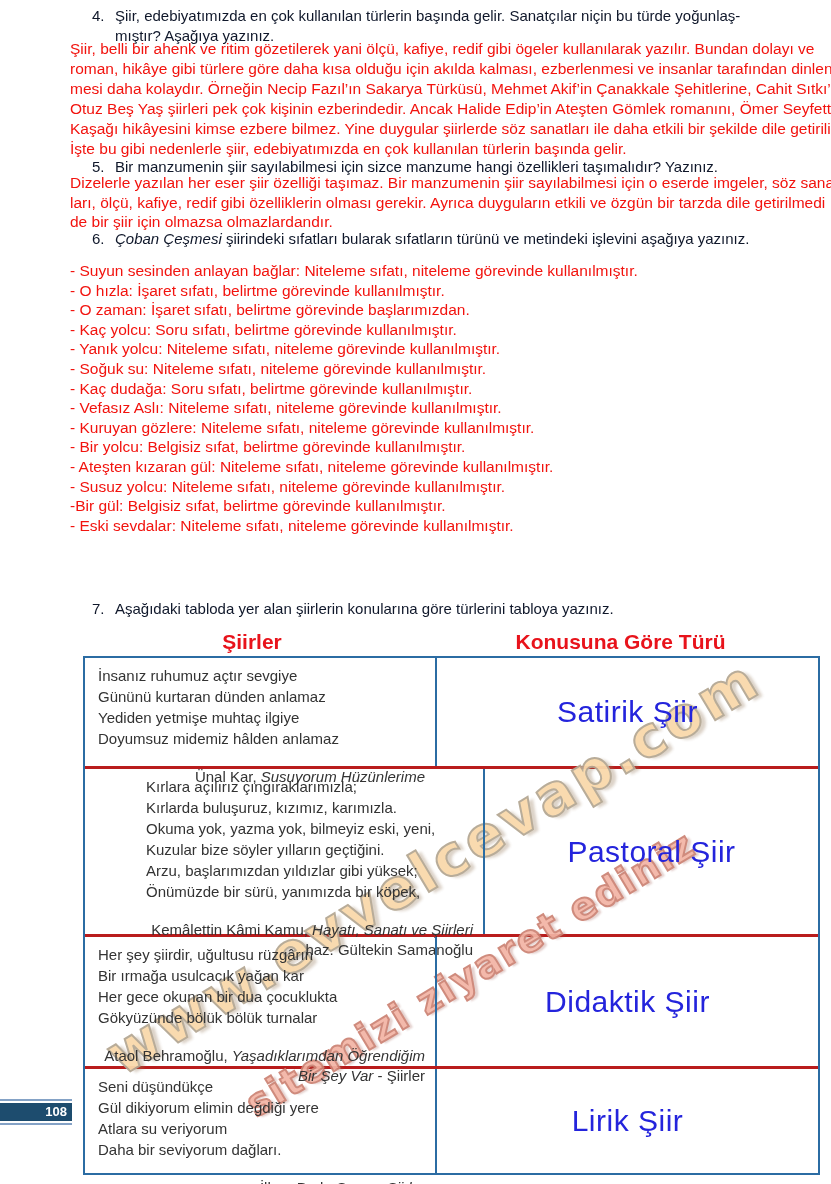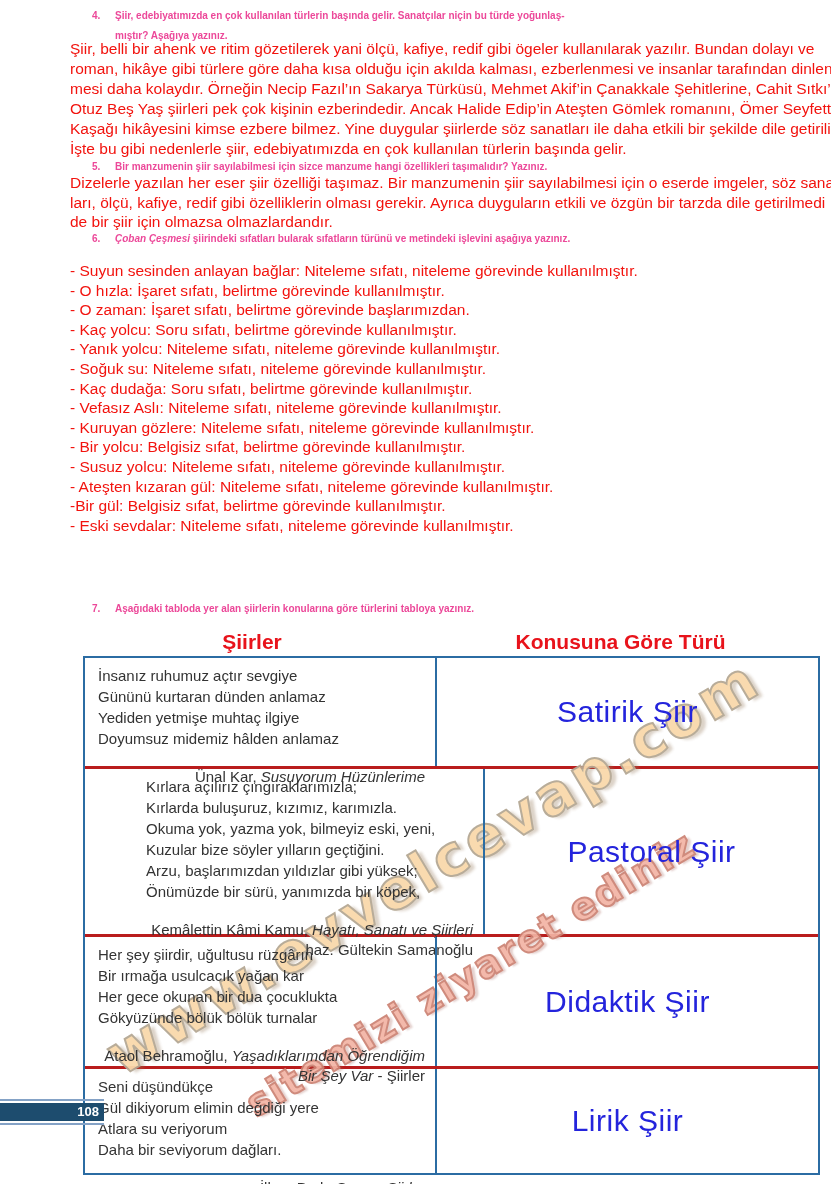"4. Şiir, edebiyatımızda en çok" .question { color: #ec4899 -> #0f172a; font-size: 10px -> 15px; font-weight: bold -> normal }
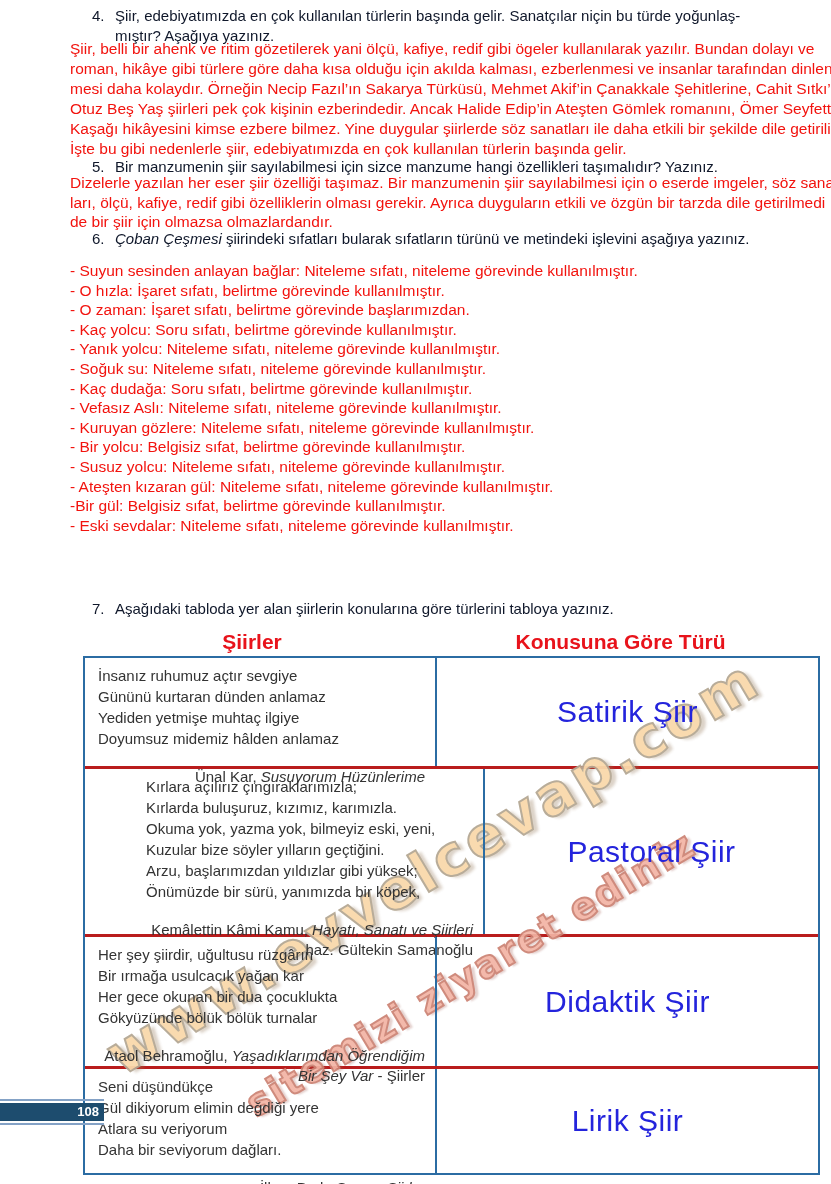"- Susuz yolcu: Niteleme sıfatı," div.rline { order: before "- Ateşten kızaran gül: Niteleme" -> after "- Ateşten kızaran gül: Niteleme" }
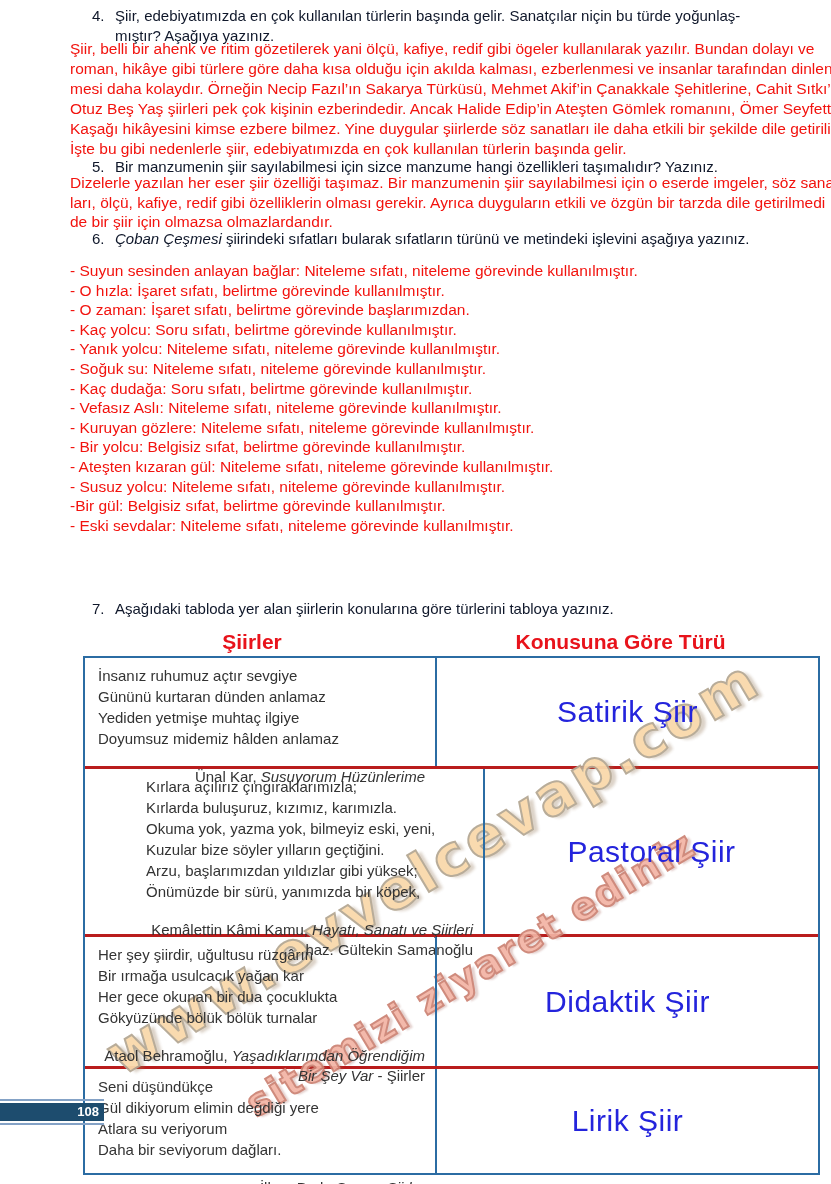"108" .pagebadge { width: 104px -> 72px }
